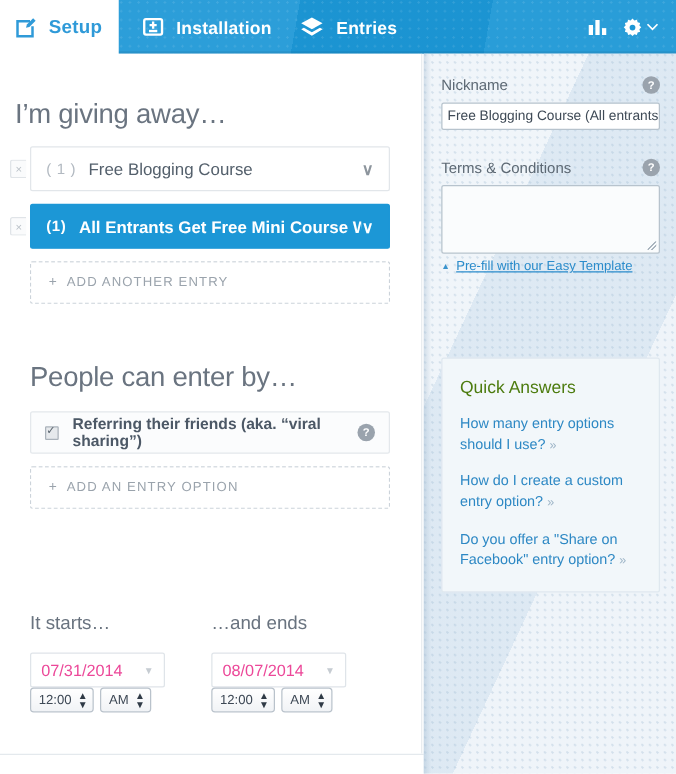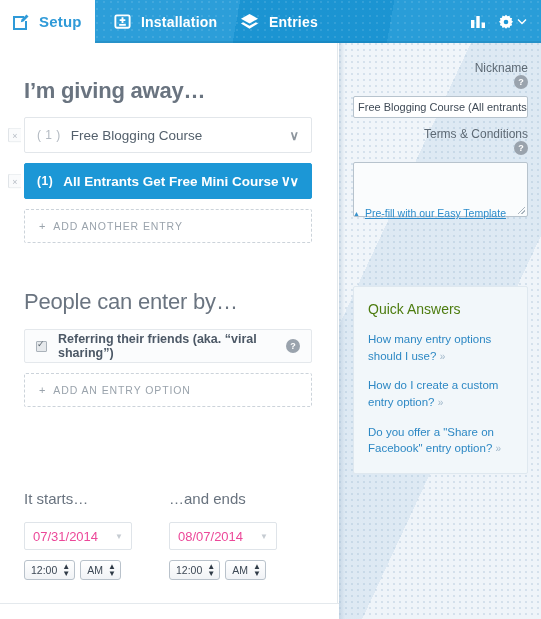"Nickname" .s-lab-row { align-items: flex-end -> flex-start; flex-direction: column -> none }
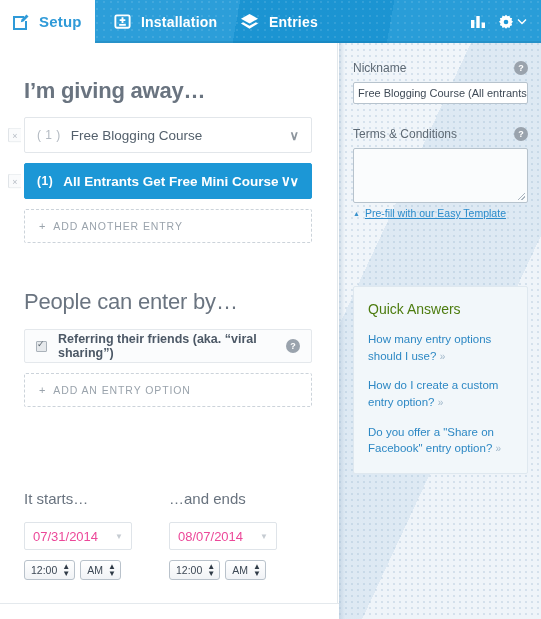"I’m giving away…" .sec-giving { font-weight: bold -> none; left: 24px -> 12px }
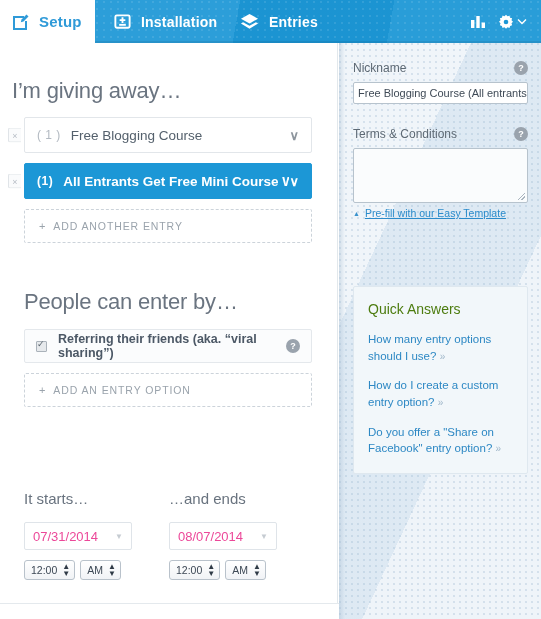"12:00" .time-row { margin-top: 10px -> none }
